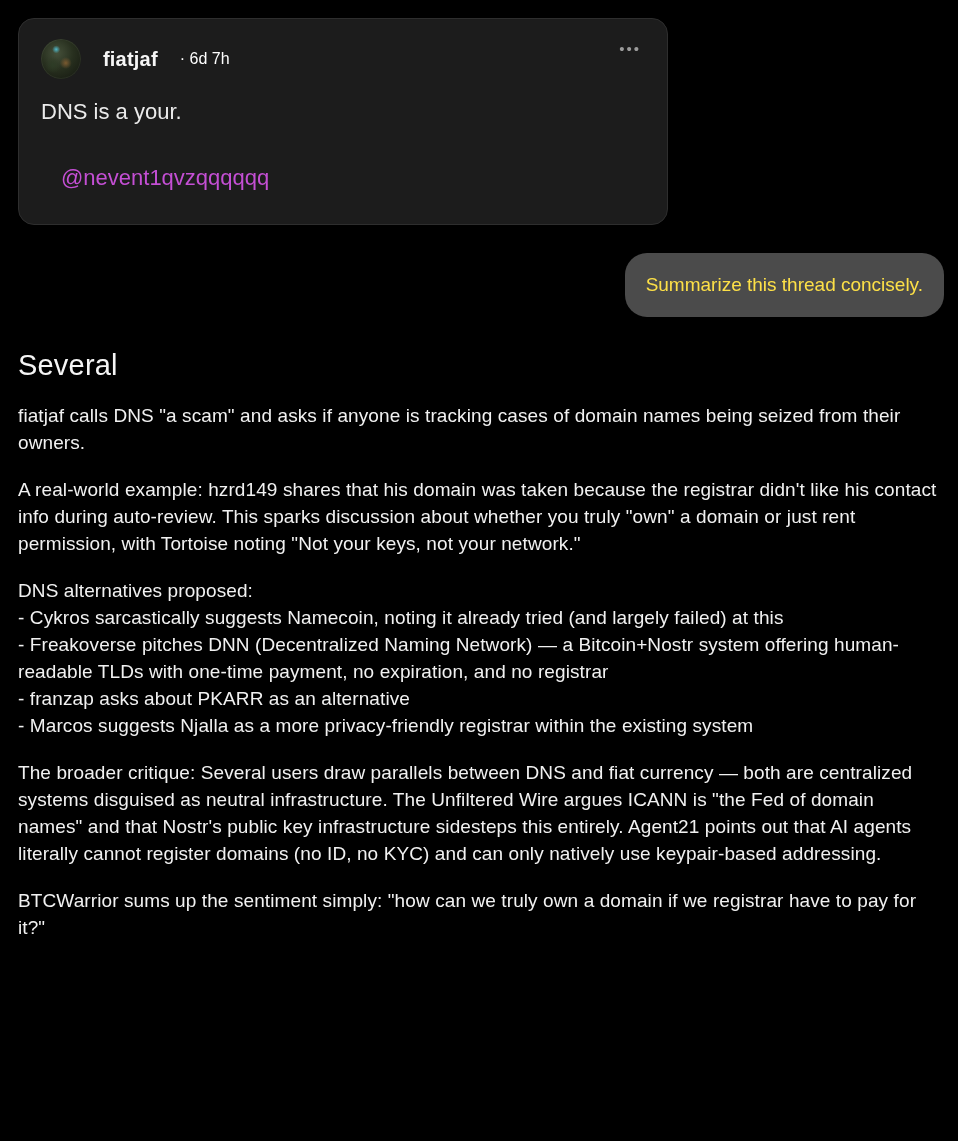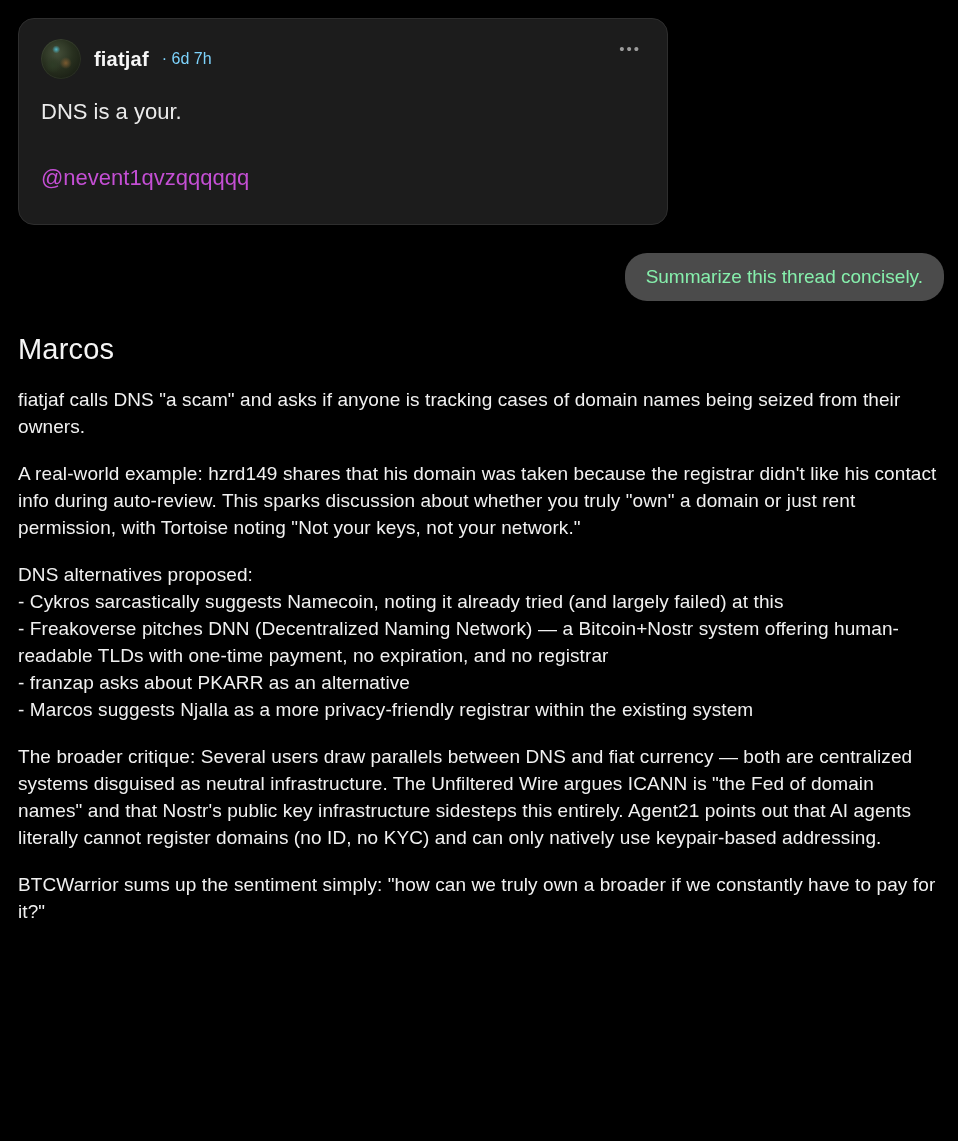"fiatjaf" .card-header { gap: 13px -> 22px }
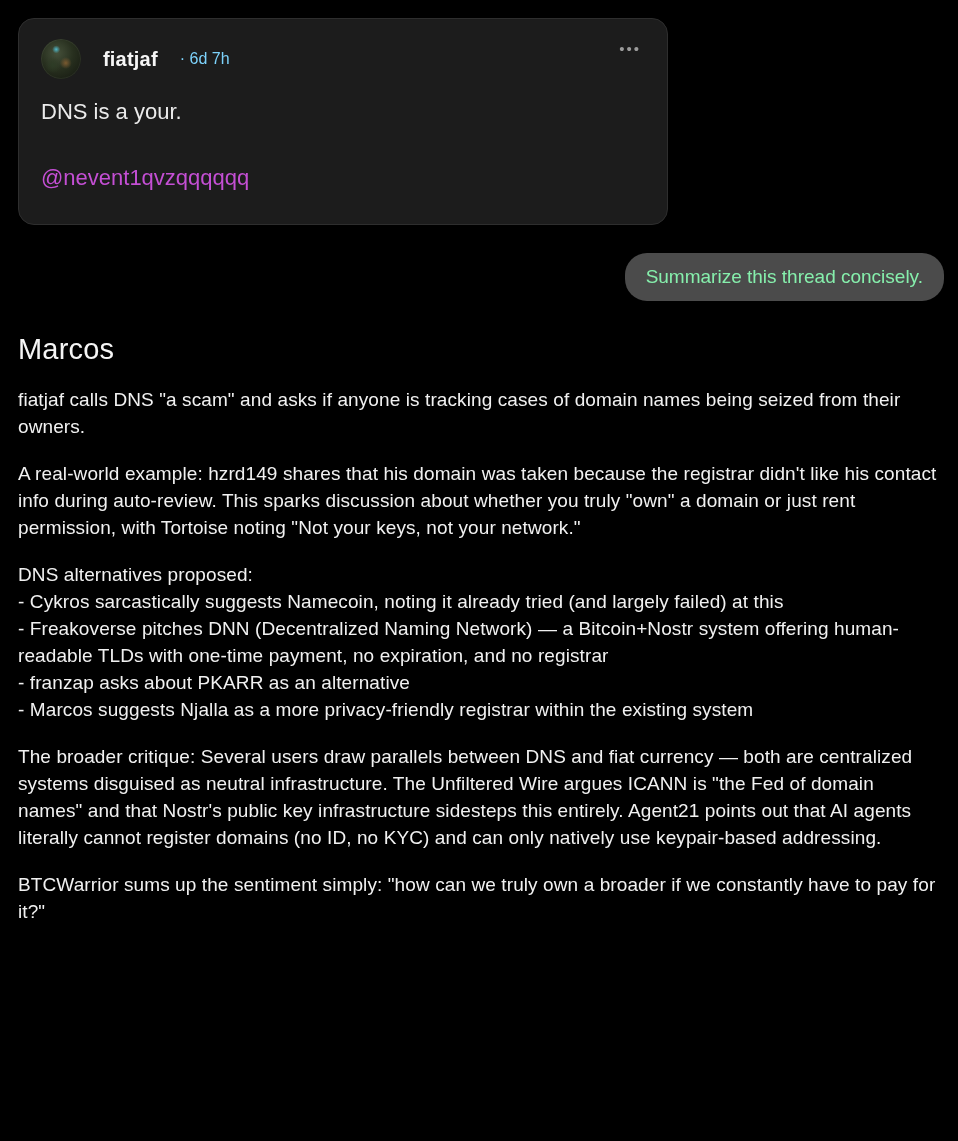"· 6d 7h" .timestamp { color: #7dd3fc -> #ffffff }
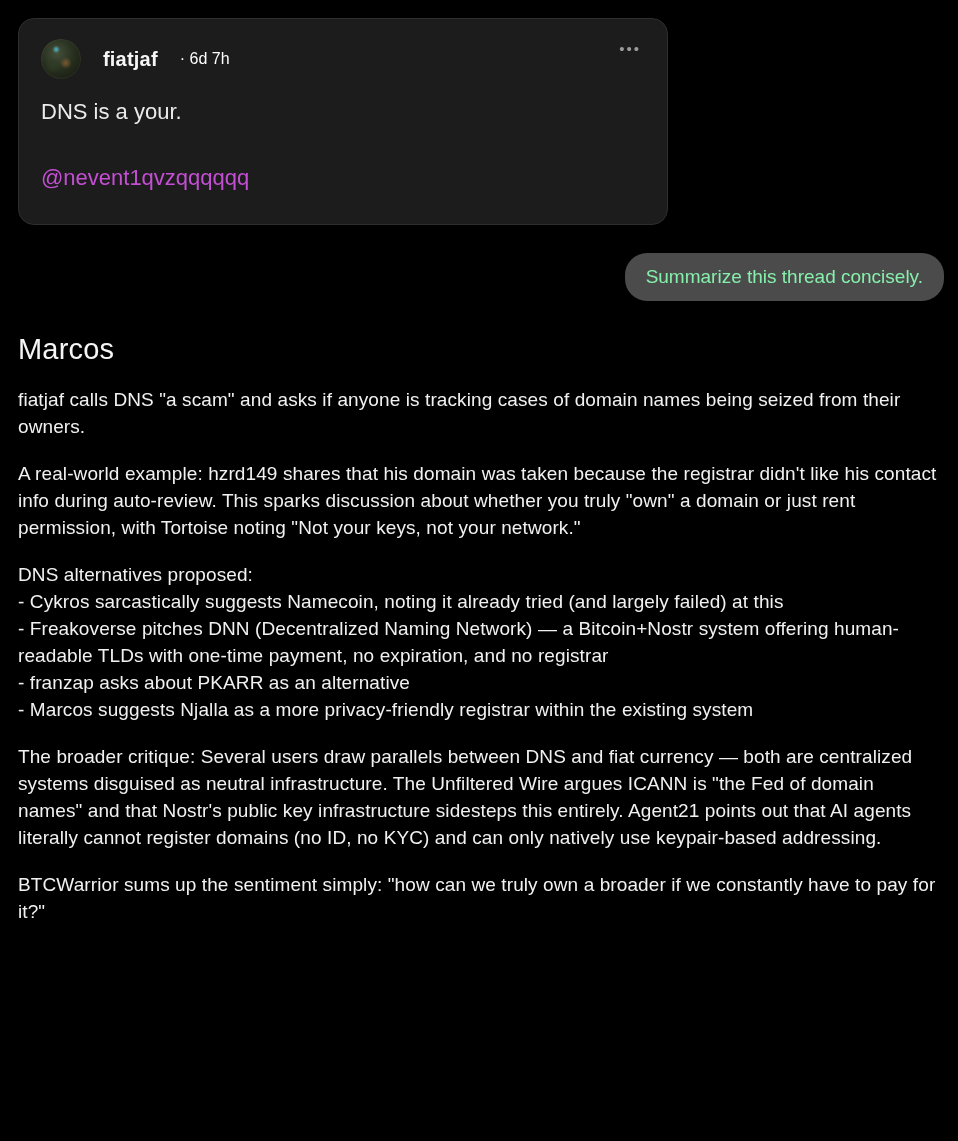"@nevent1qvzqqqqqq" .post-content > * + * { margin-left: none -> 20px }
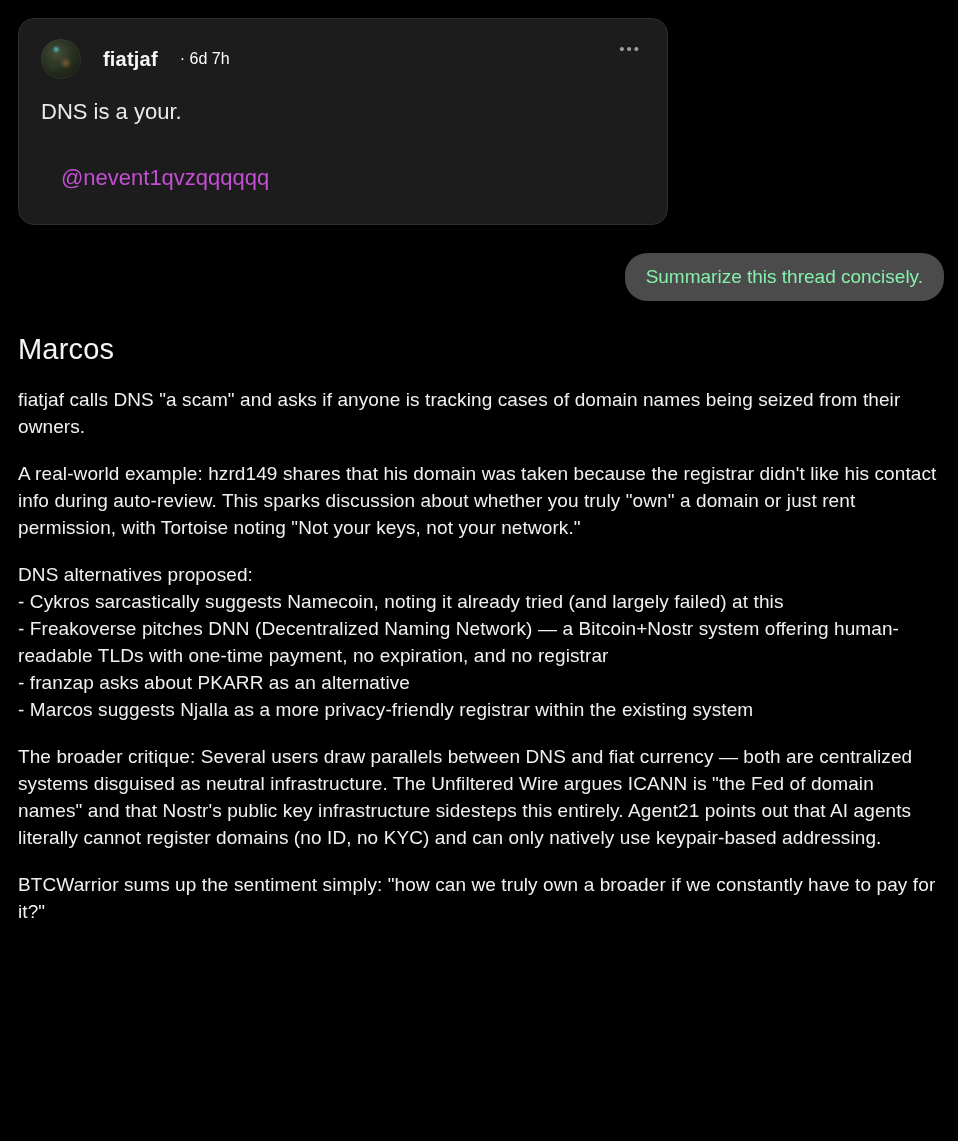"Summarize this thread concisely." .user-bubble { color: #86efac -> #fde047; padding: 12px 21px -> 20px 21px }
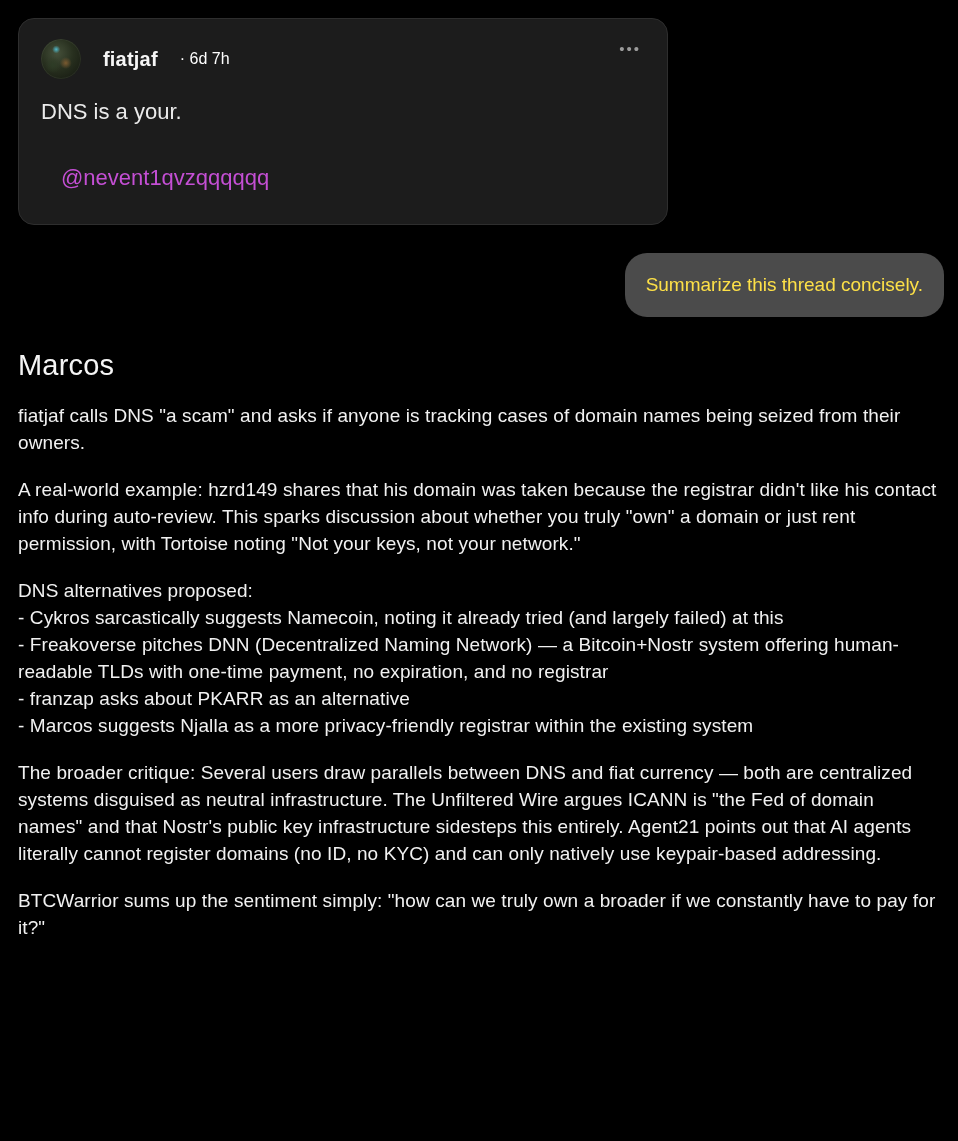"Marcos" h1.summary-heading { text: Marcos -> Several }
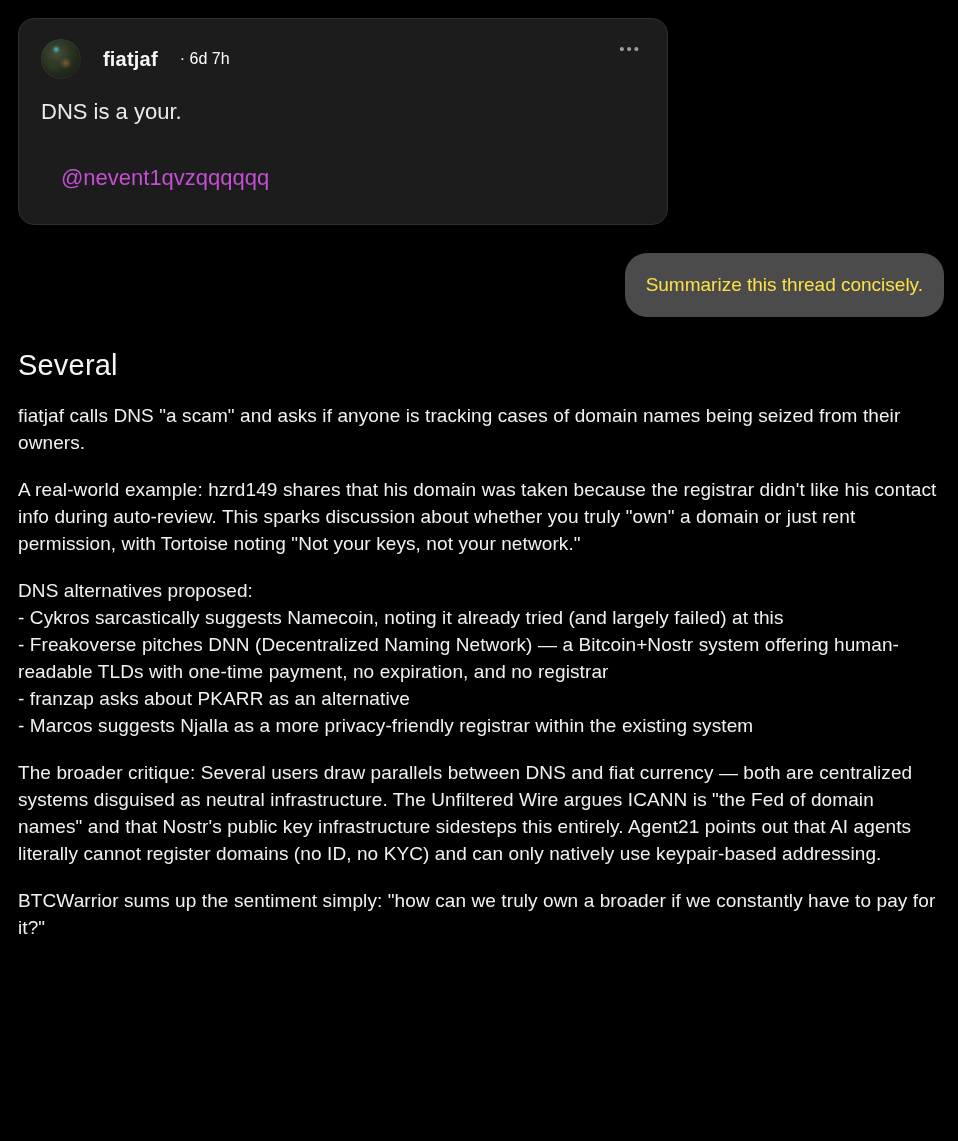"BTCWarrior sums up the sentiment" p { text: broader if we constantly -> domain if we registrar }
